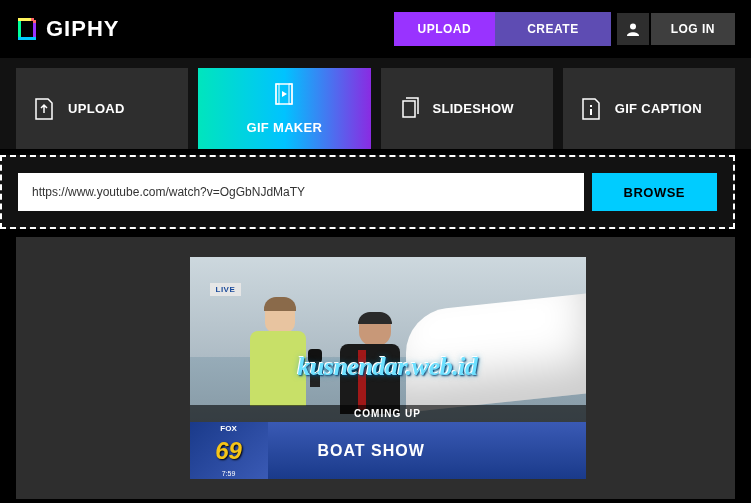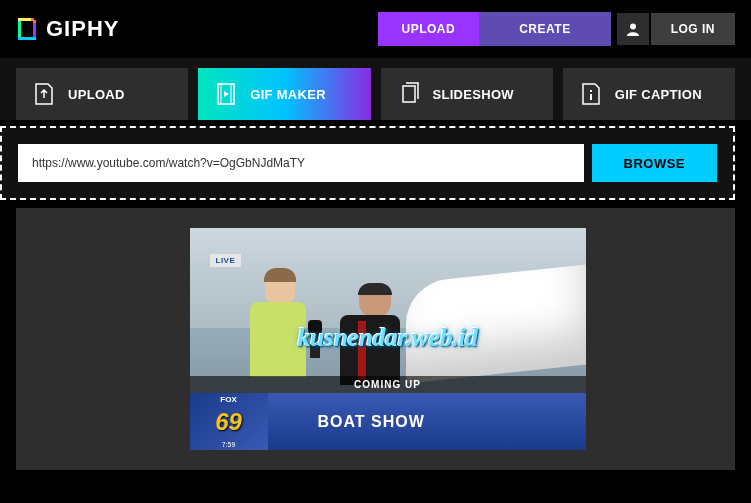"CREATE" .btn-create-top { padding: 10px 40px -> 10px 32px }
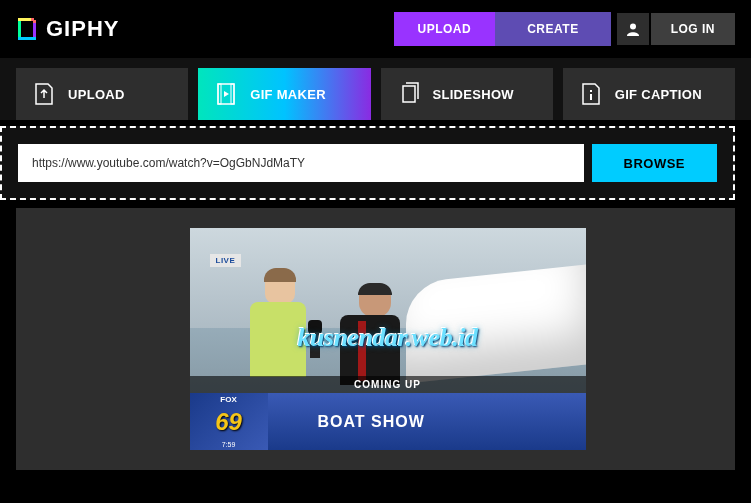"GIF MAKER" .tab.active { flex-direction: none -> column }
